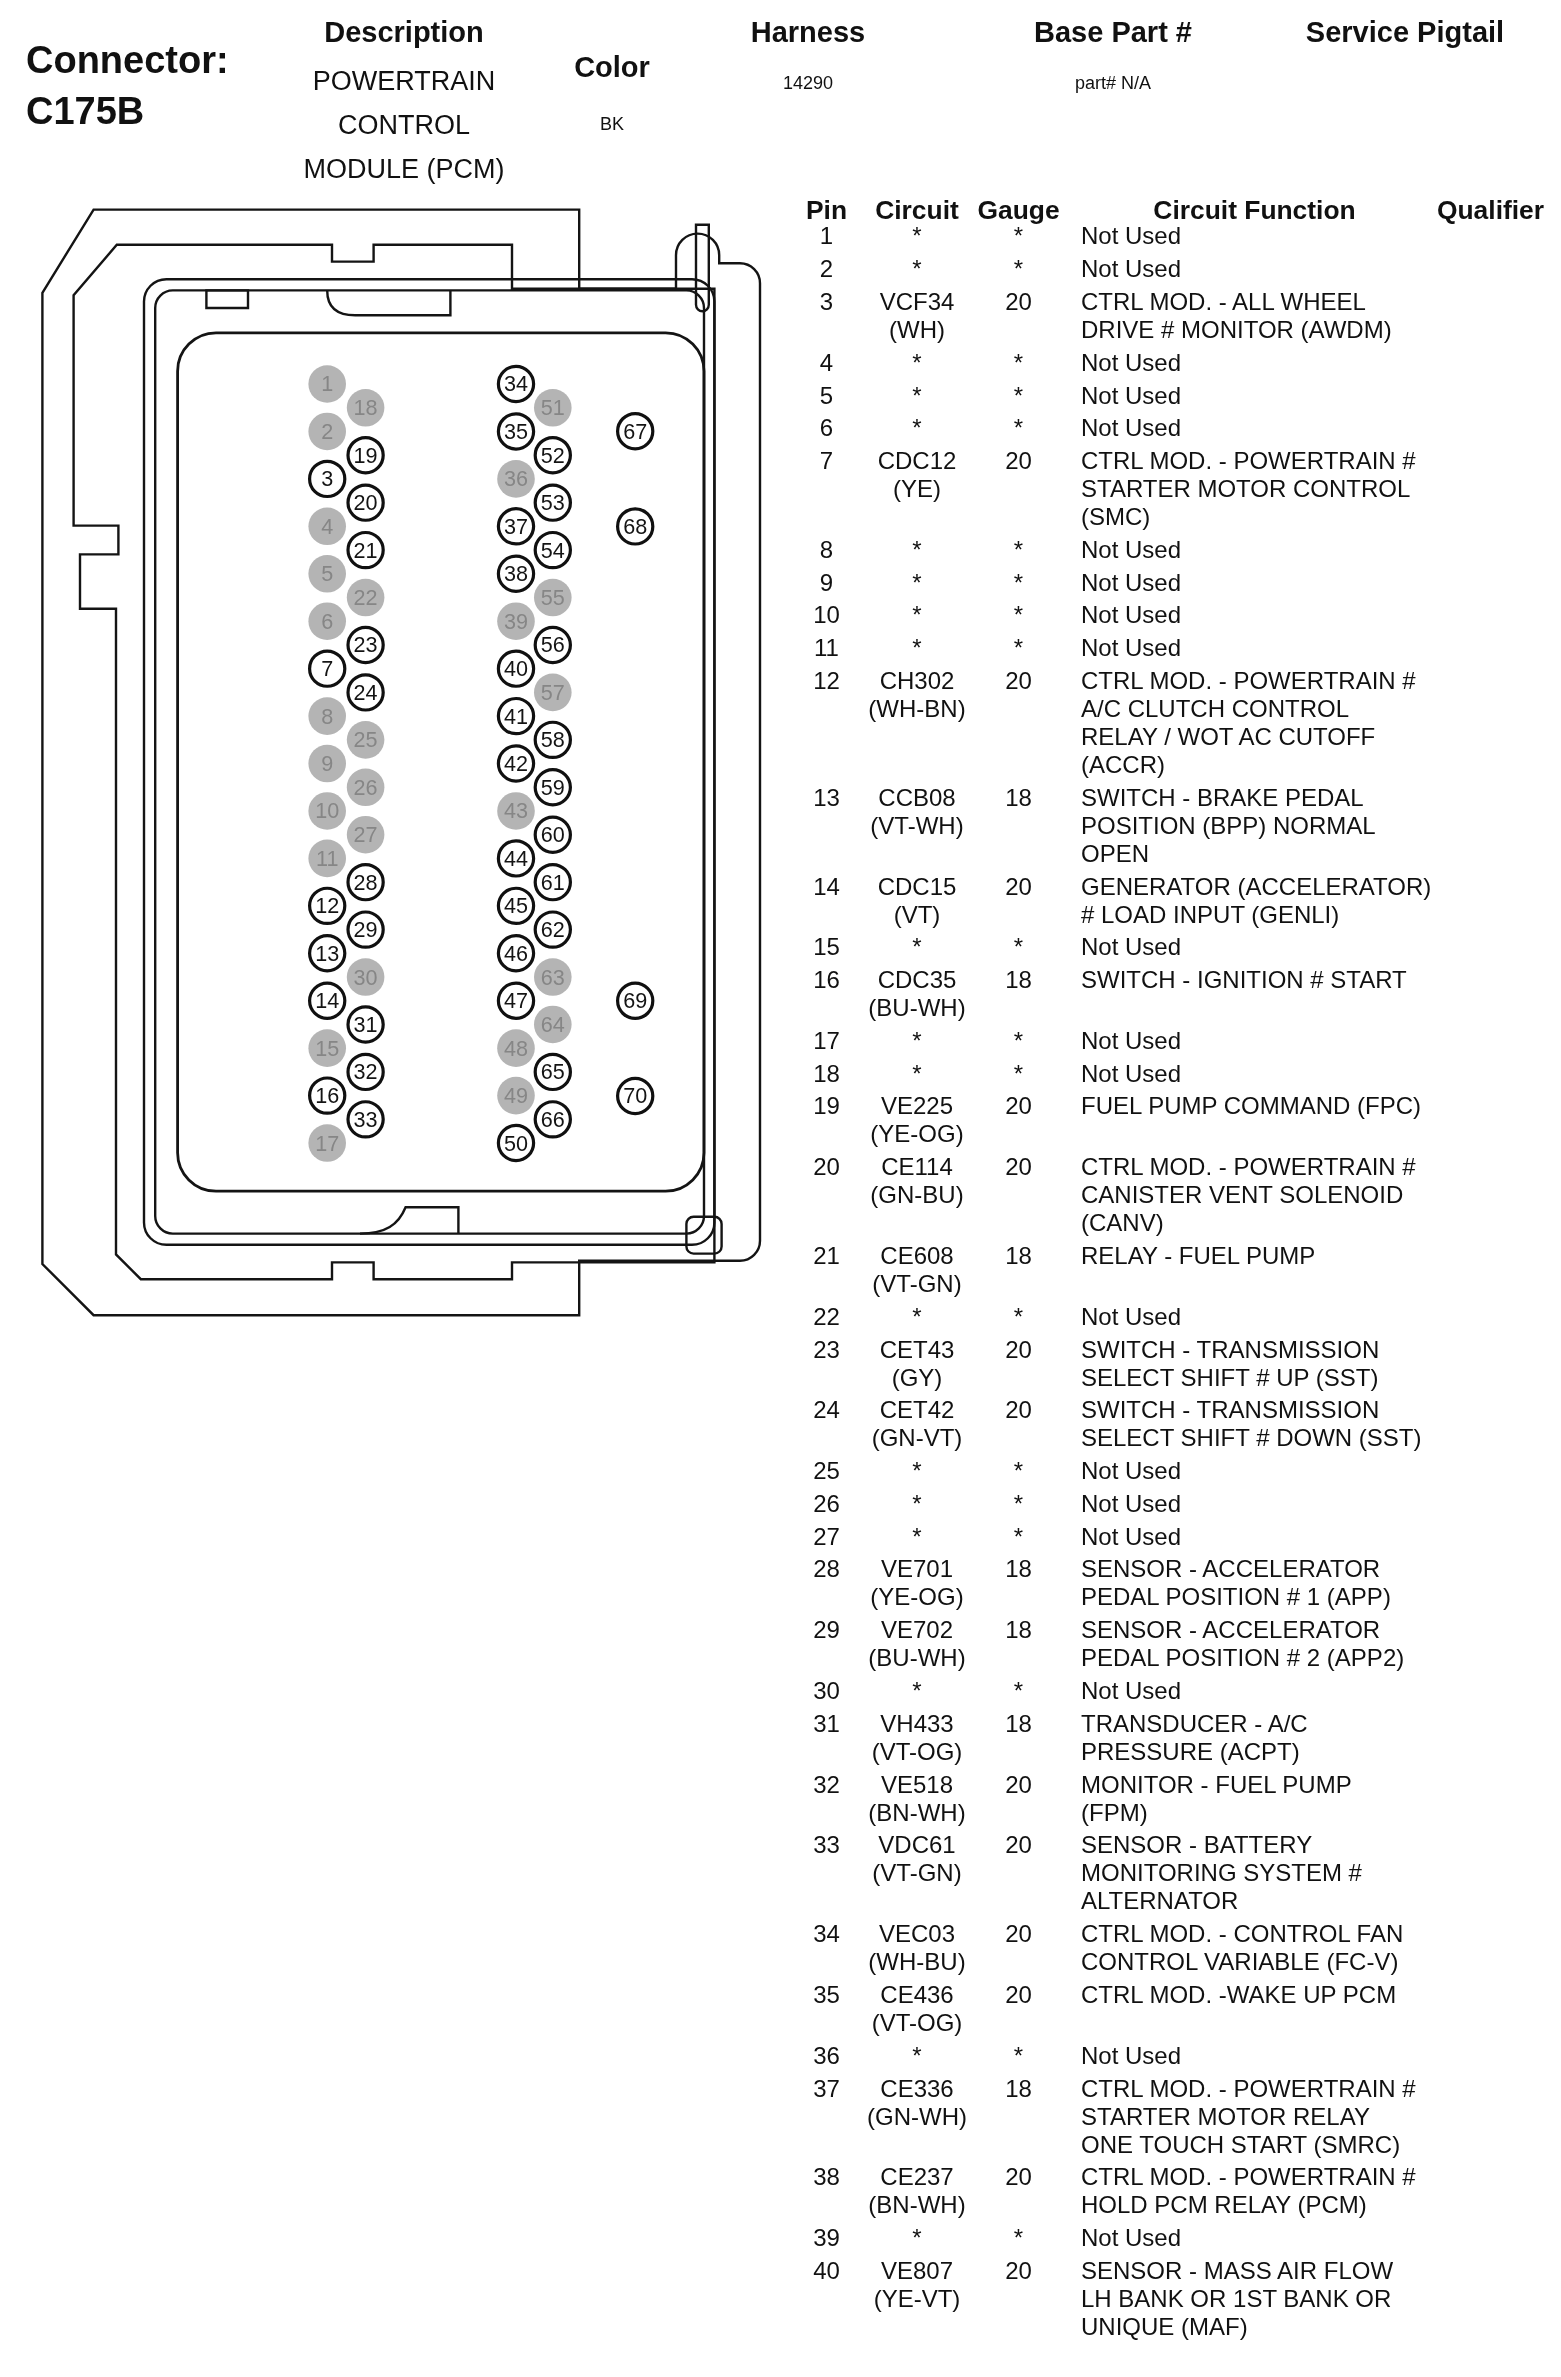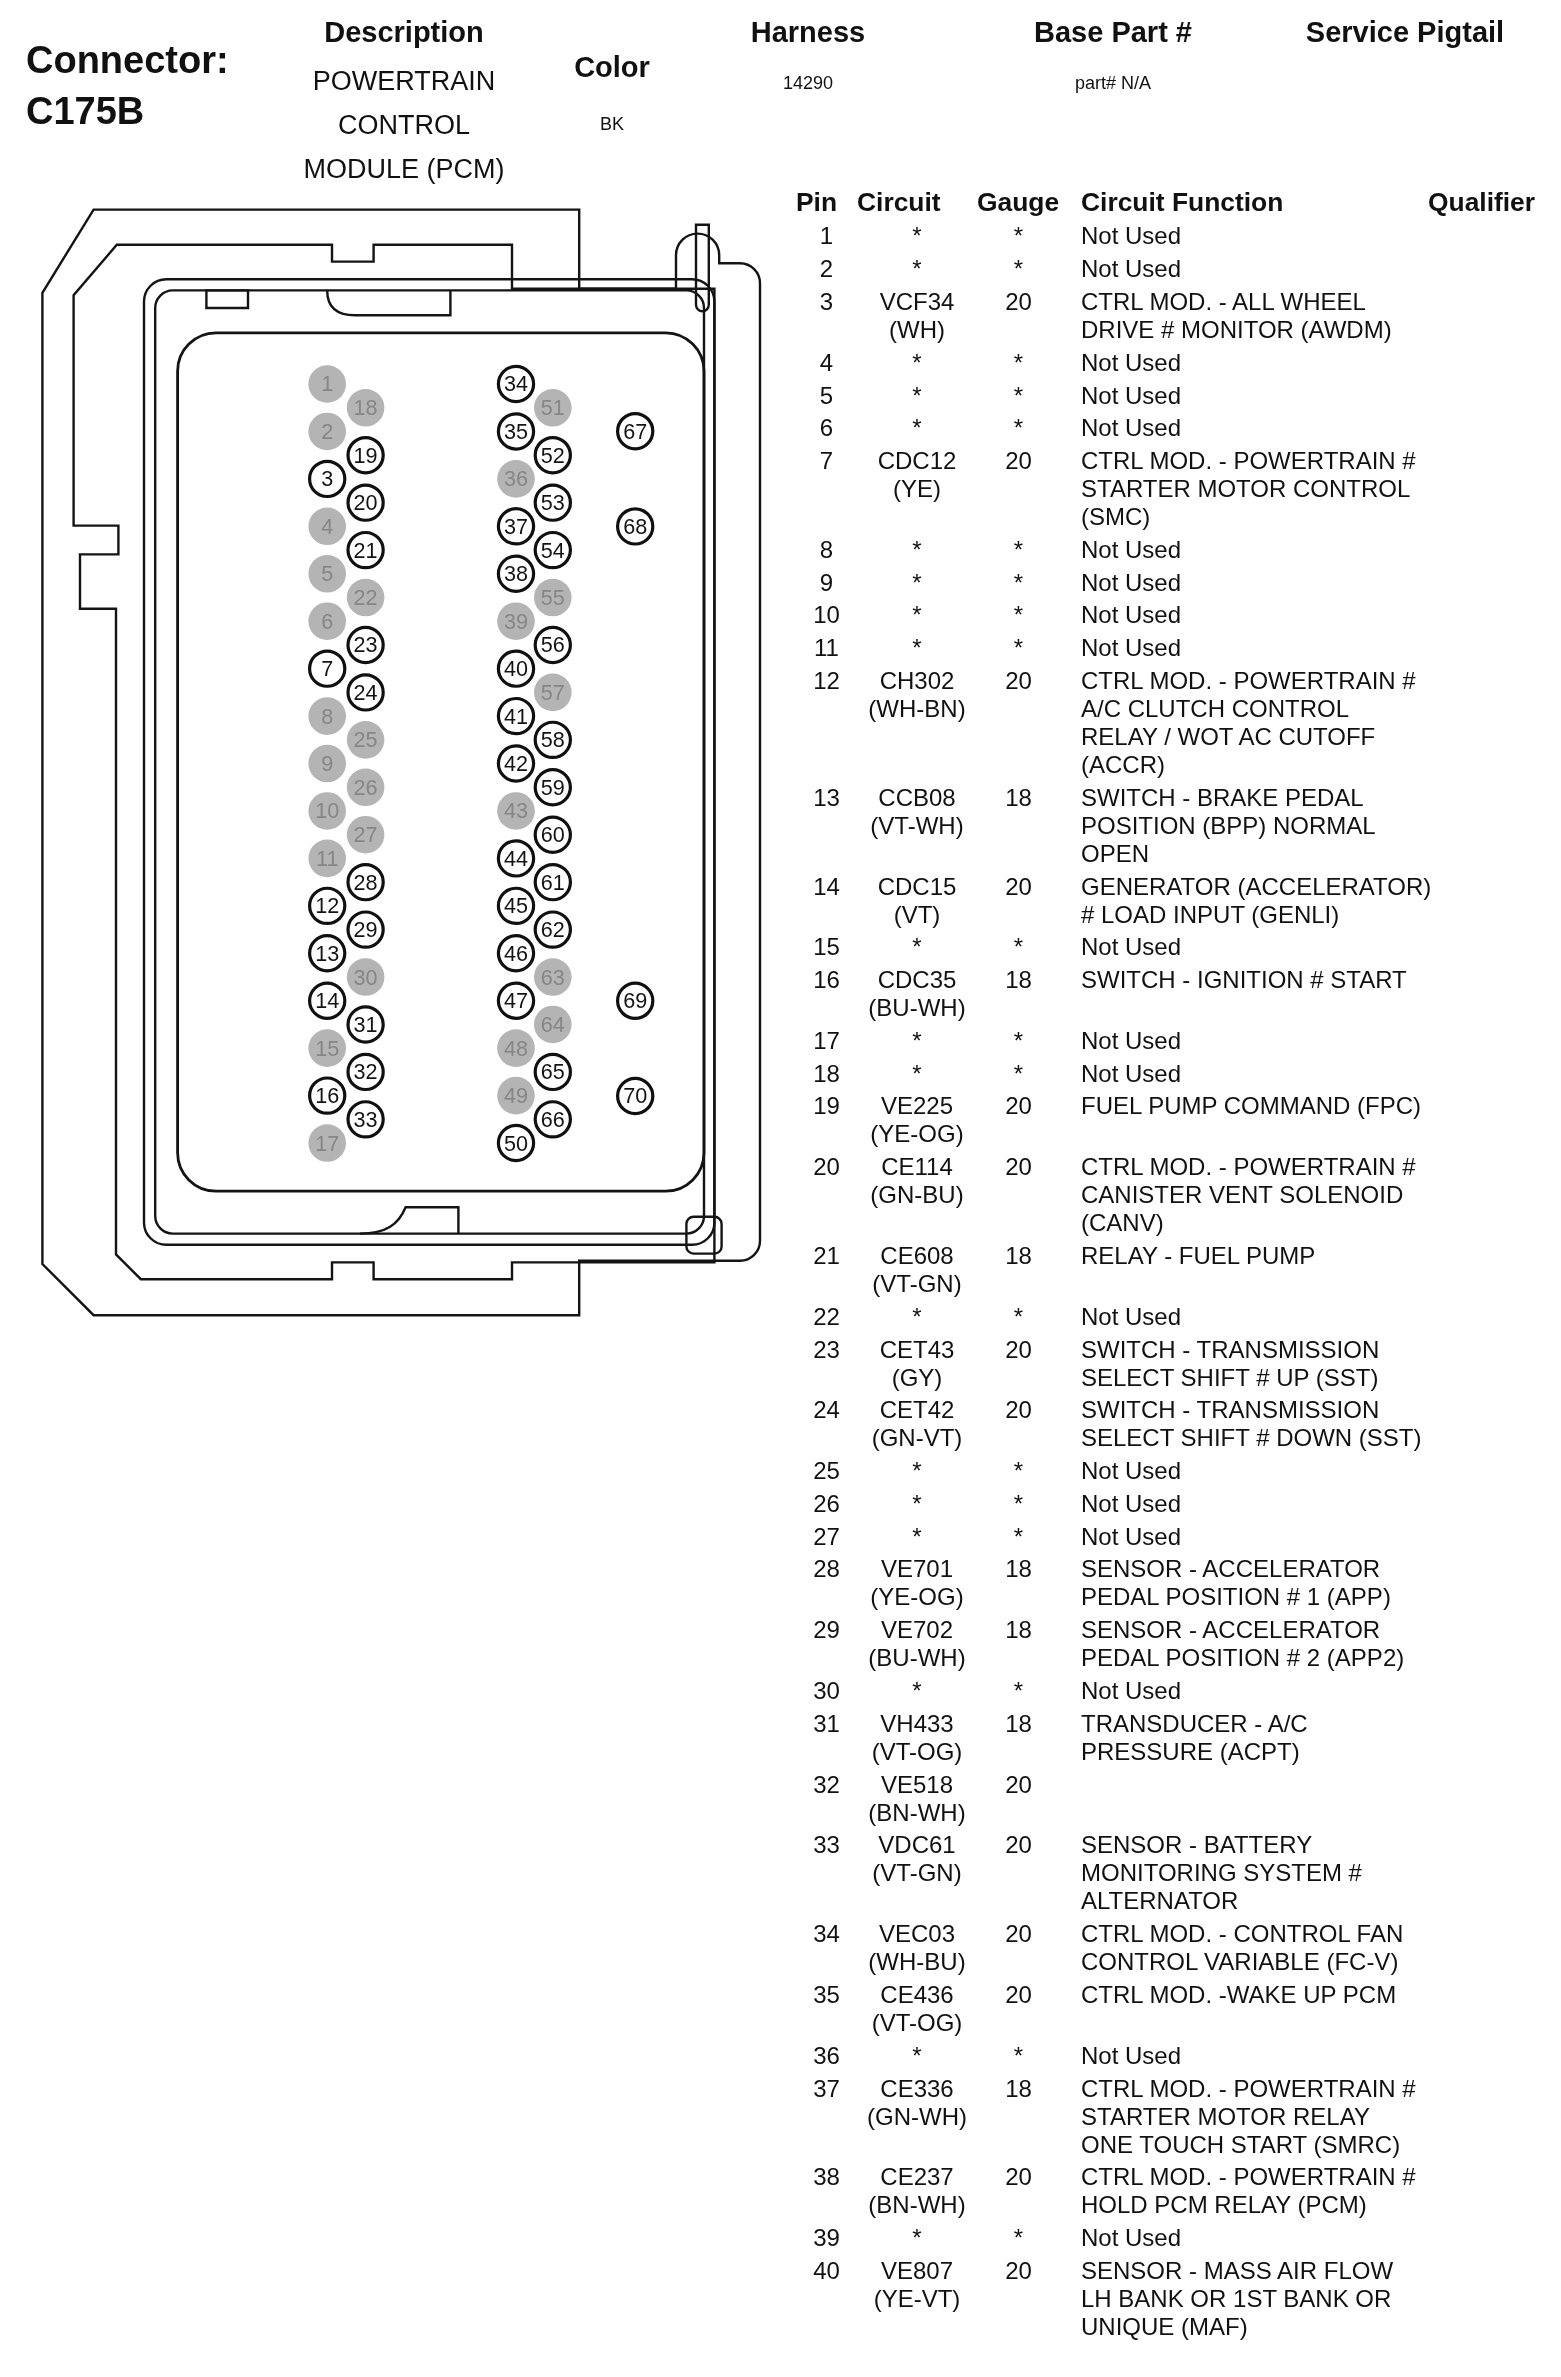"Pin" .t-head .h { text-align: none -> center; top: 4px -> 12px }
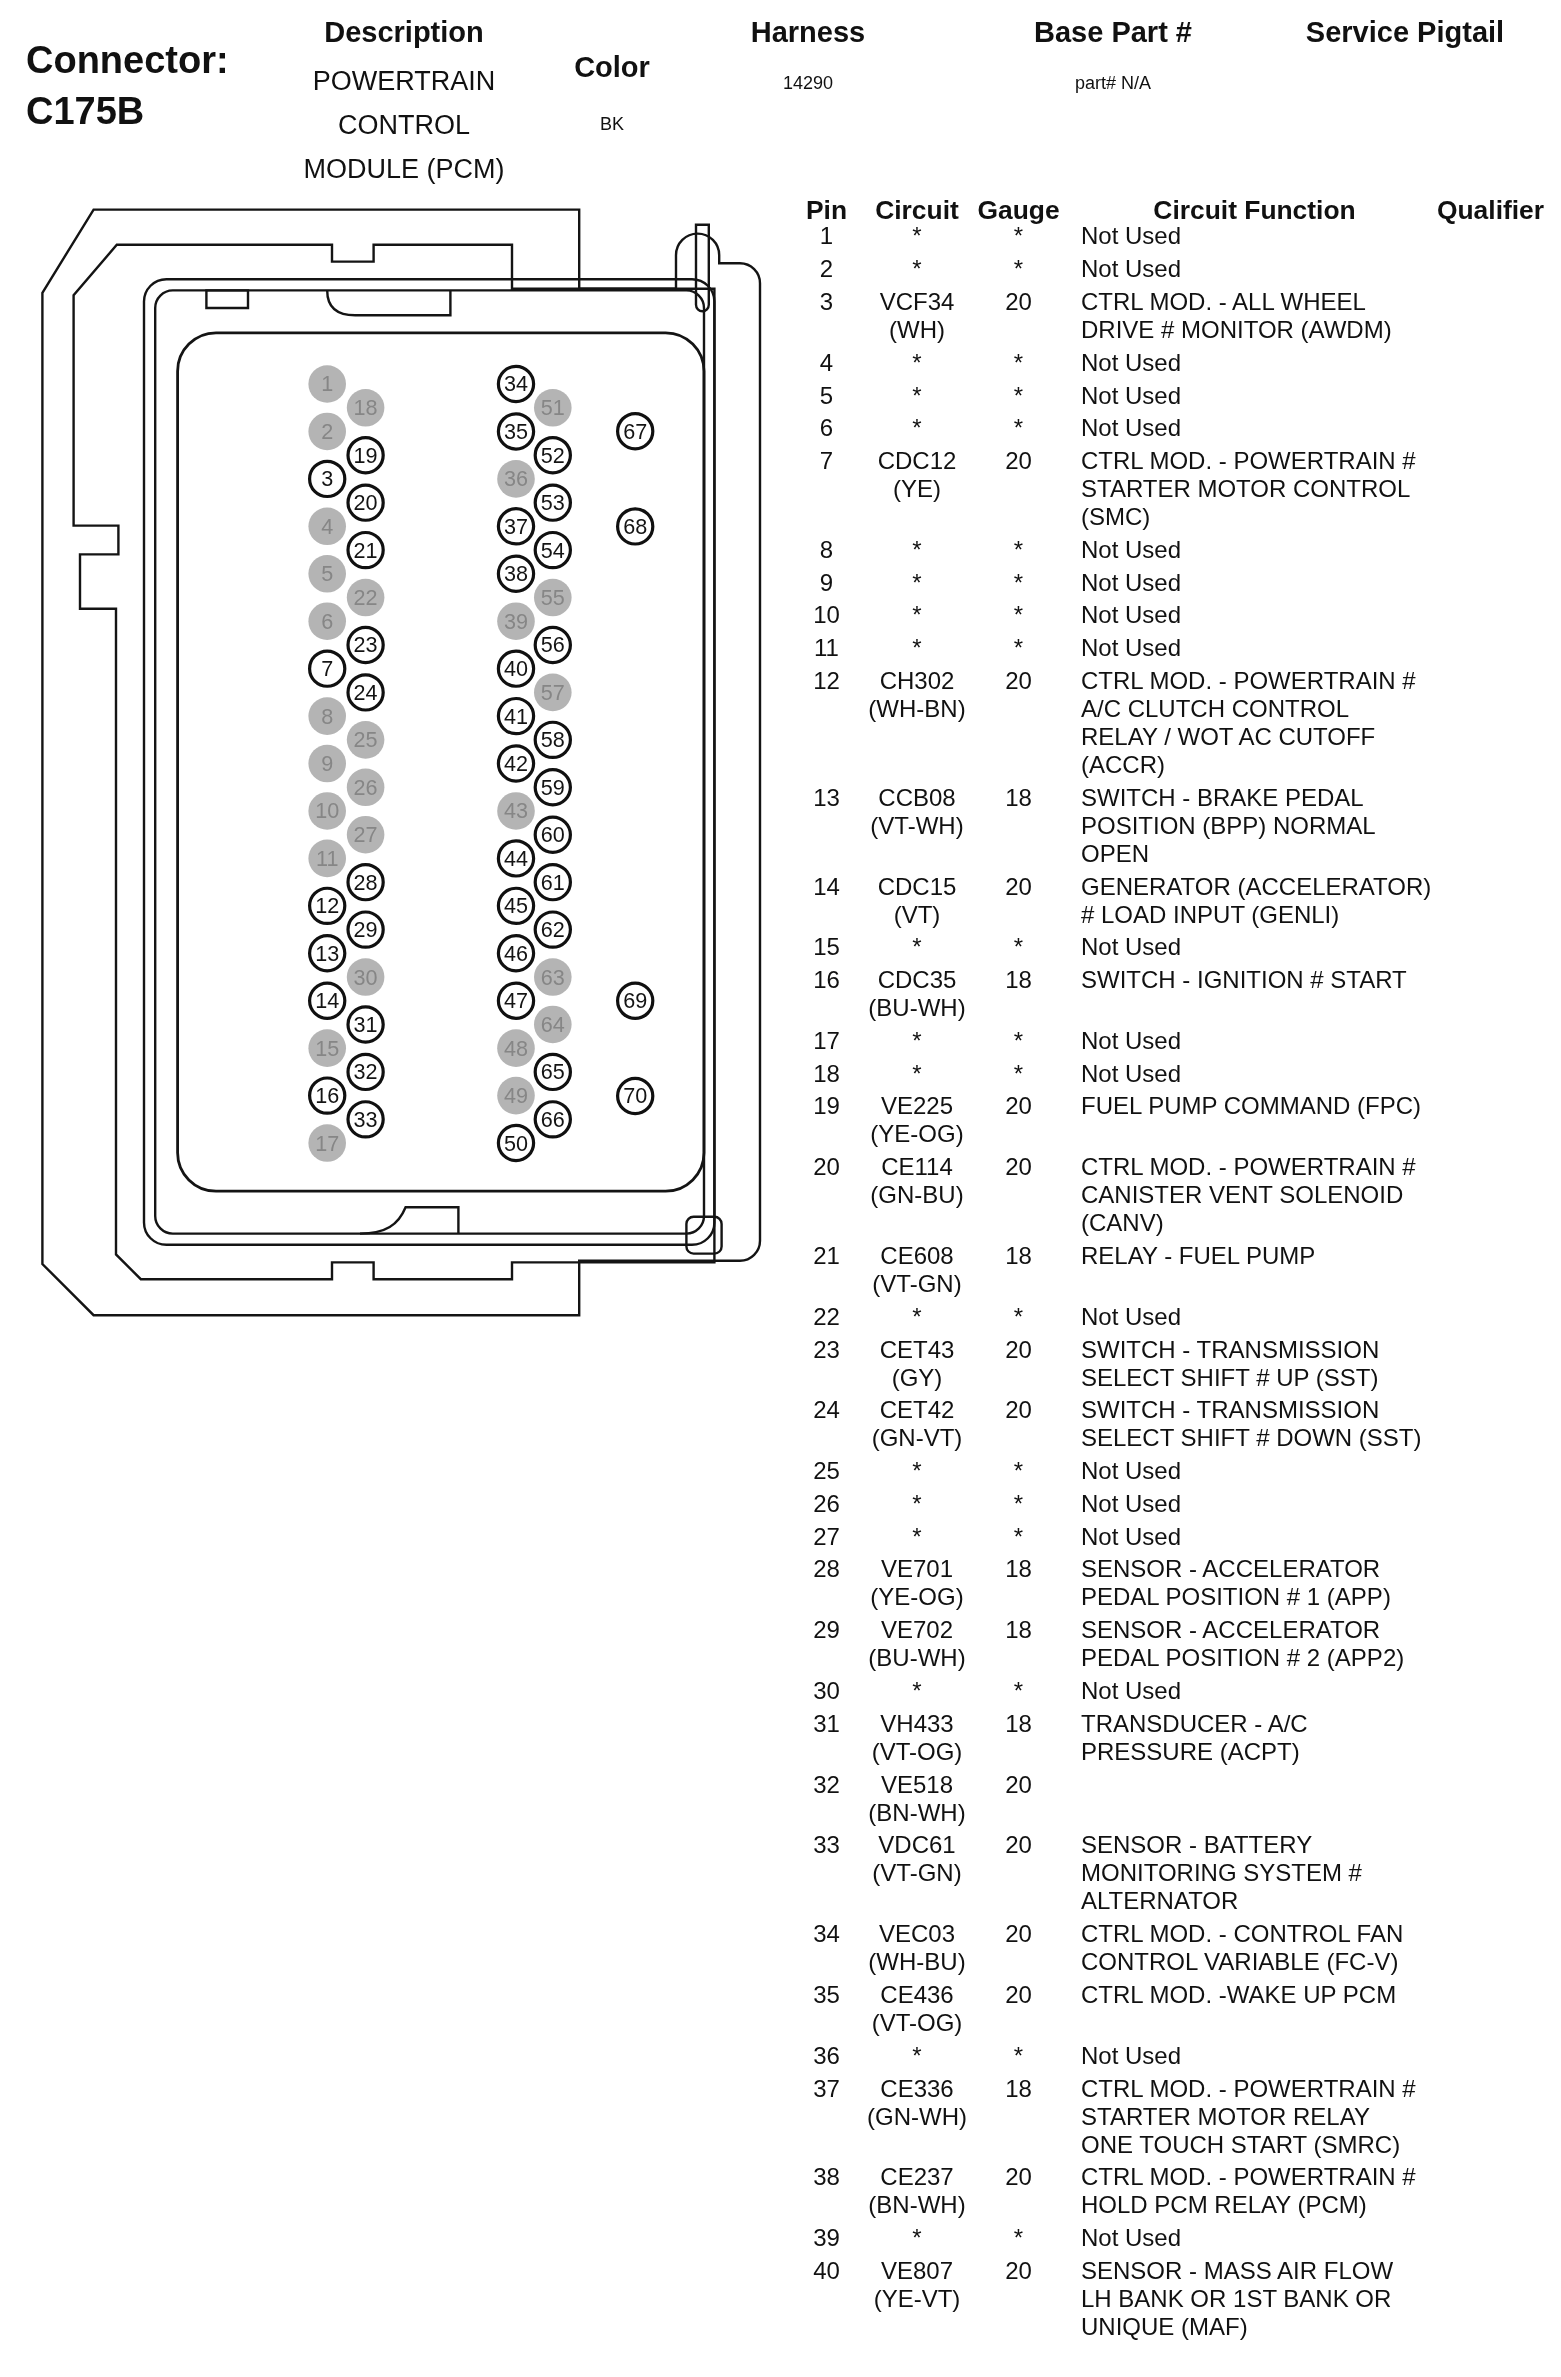"MONITOR - FUEL PUMP" div.cell { html: none -> <div> <div>MONITOR - FUEL PUMP</div> <div>(FPM)</div> </div> }
